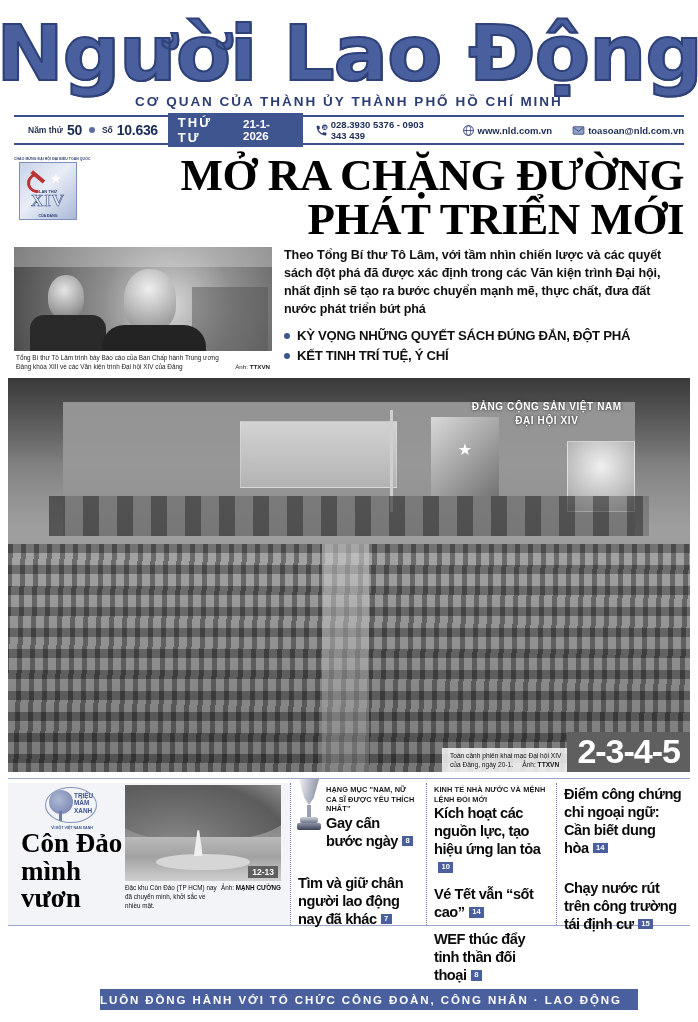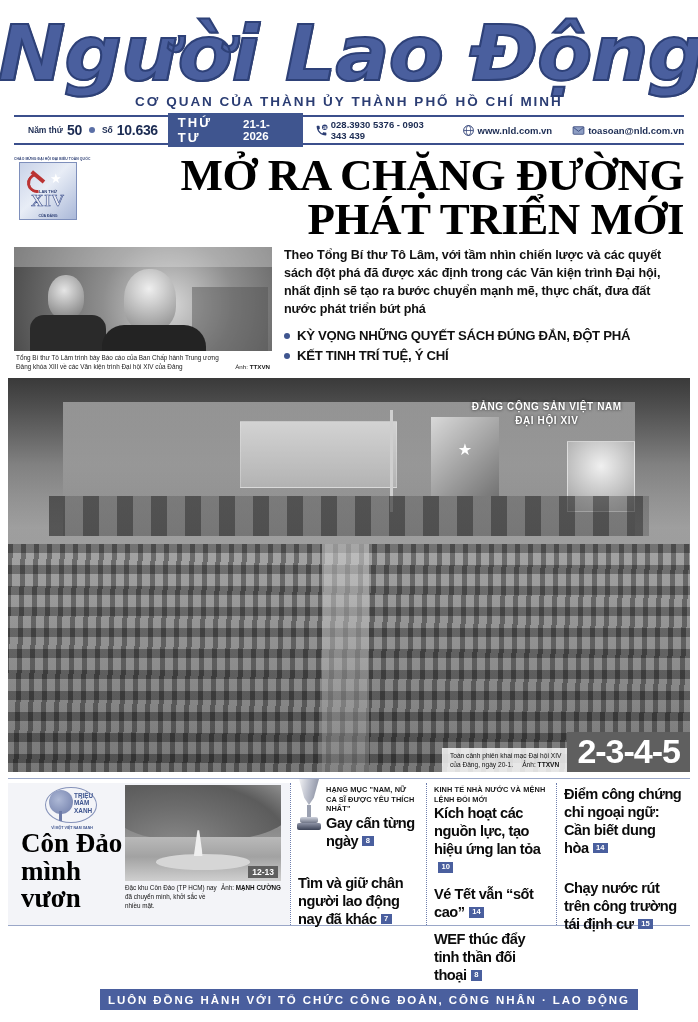"Người Lao Động" .logo-row { font-style: italic -> none; text-align: right -> center }
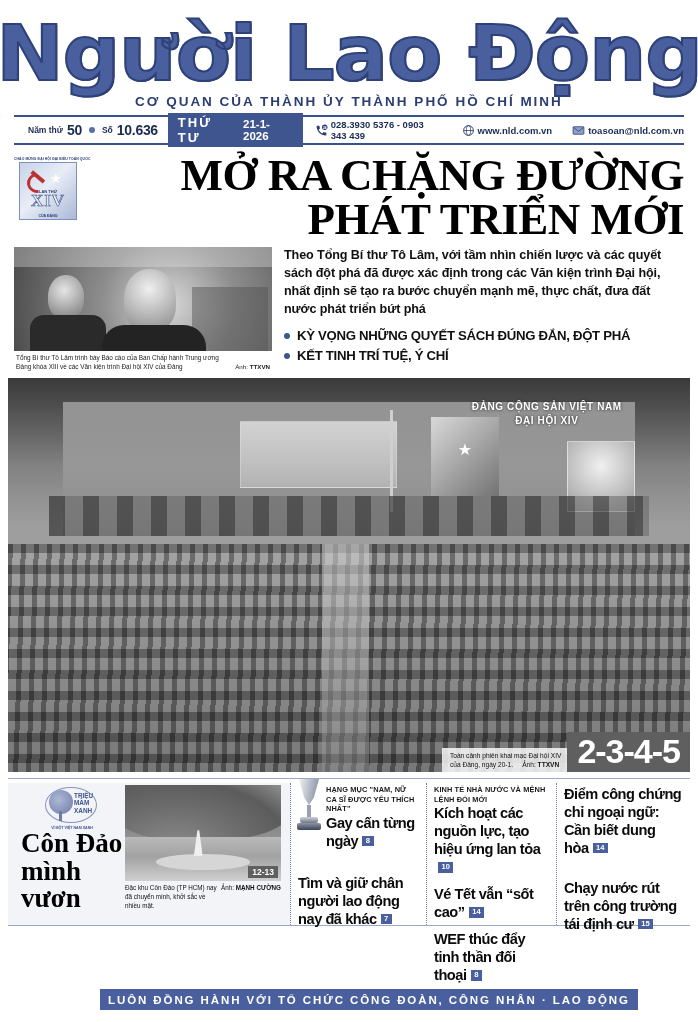"Gay cấn từng ngày" h3 { text: từng -> bước }
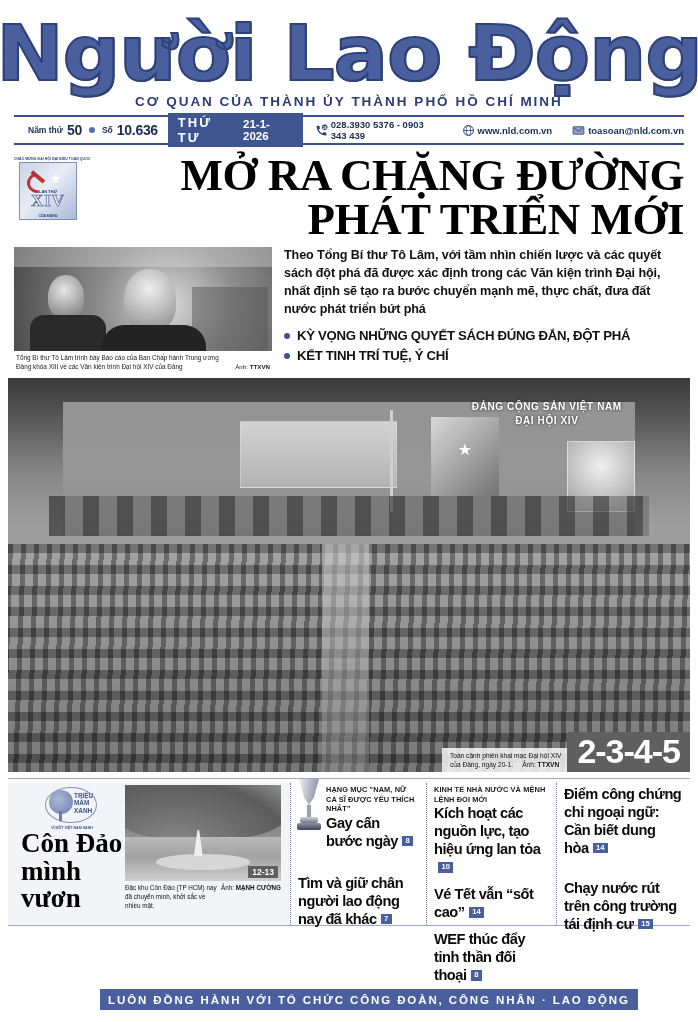"LUÔN ĐỒNG HÀNH VỚI TỔ" .footer { justify-content: center -> none }
